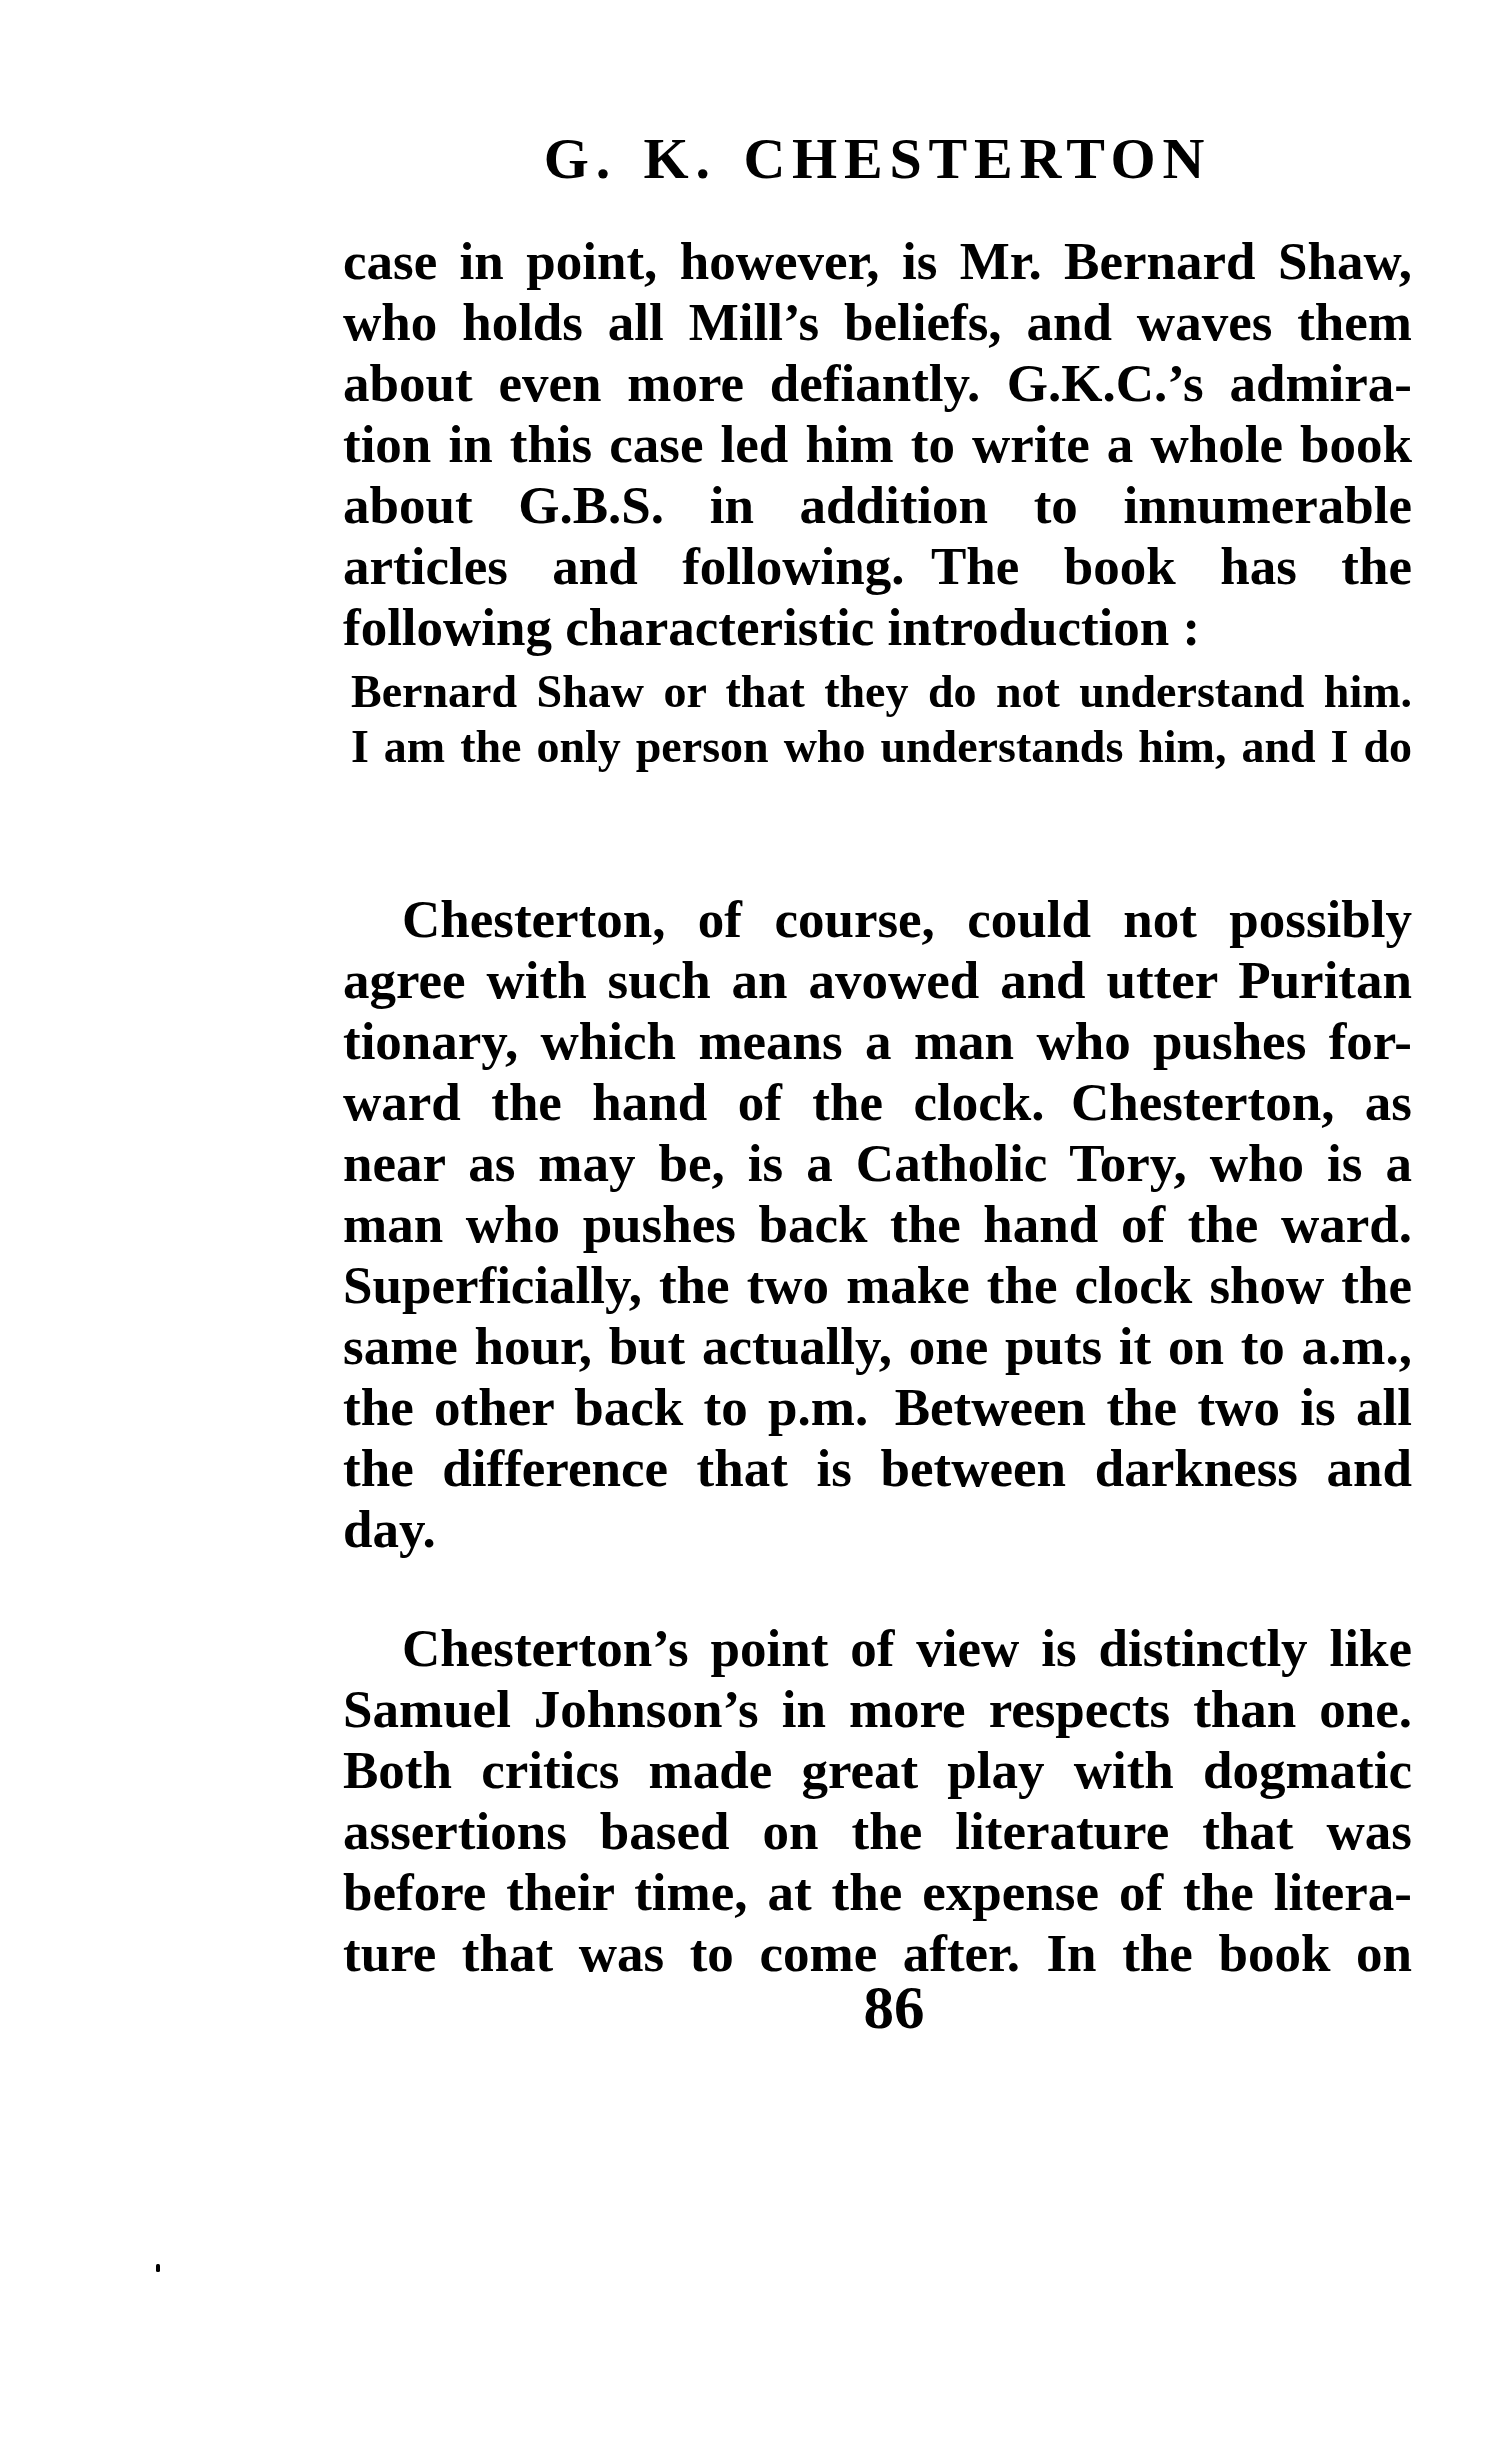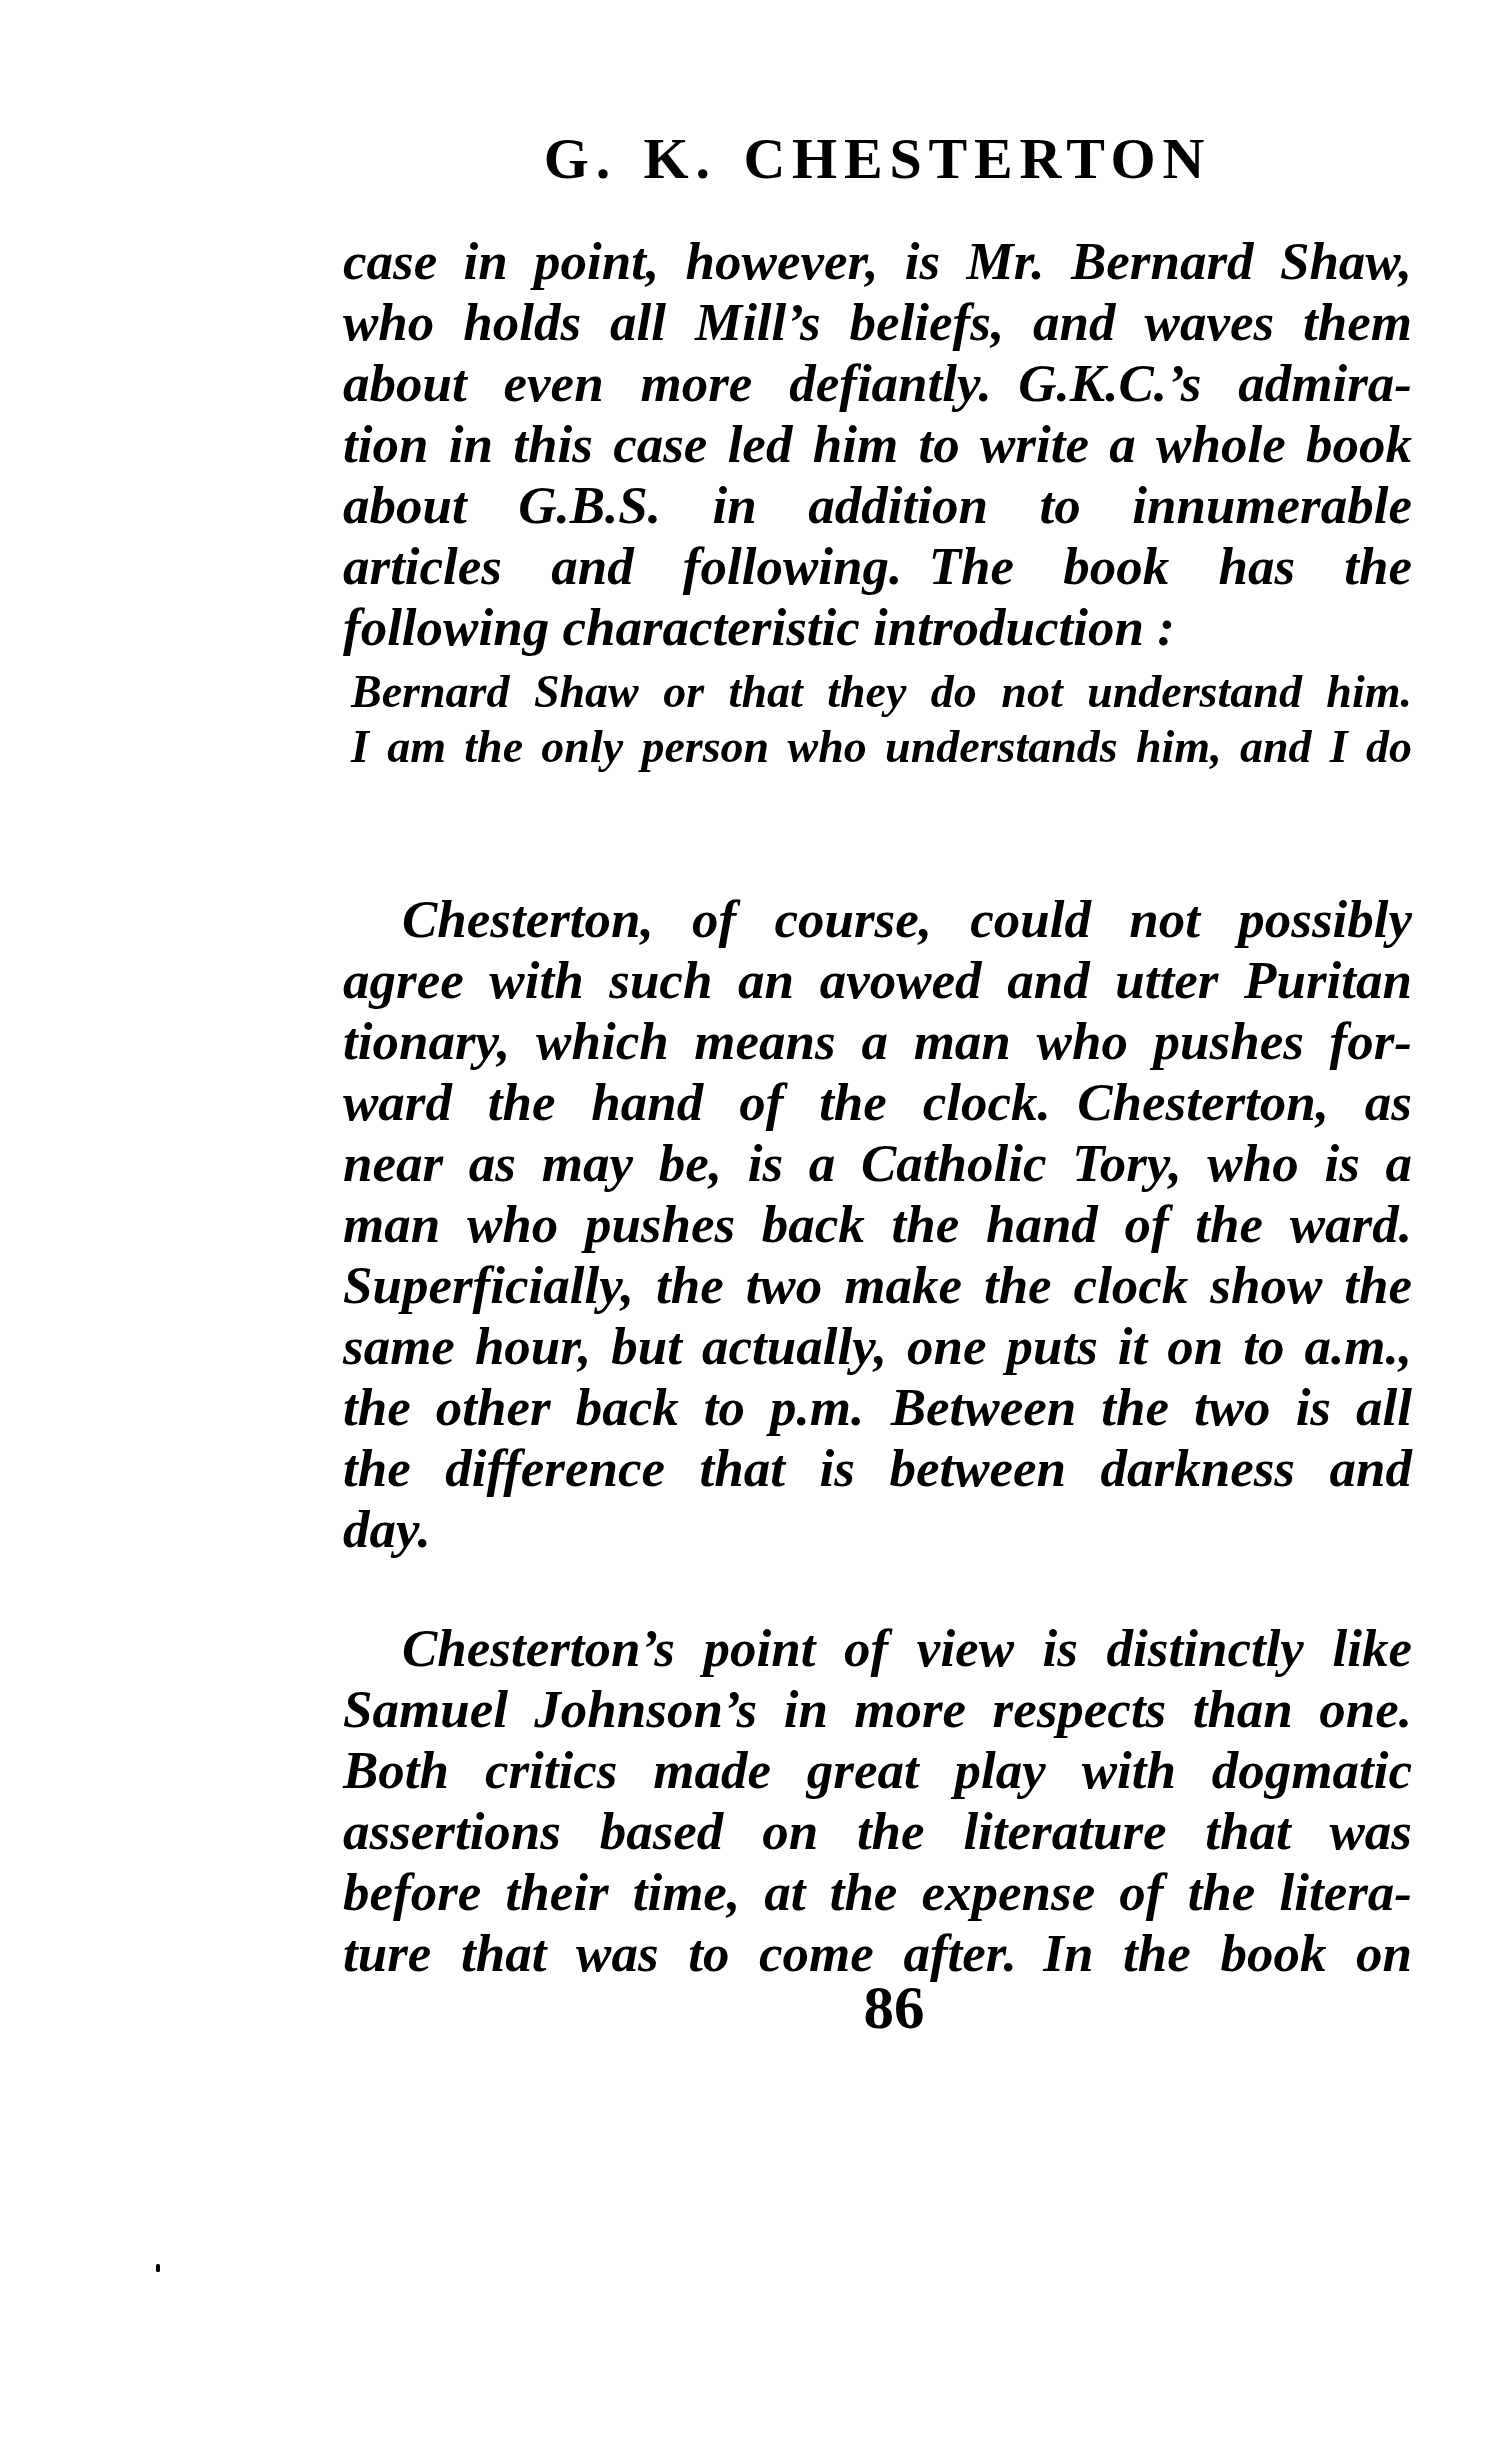"case in point, however, is" .tl { font-style: italic -> none }
